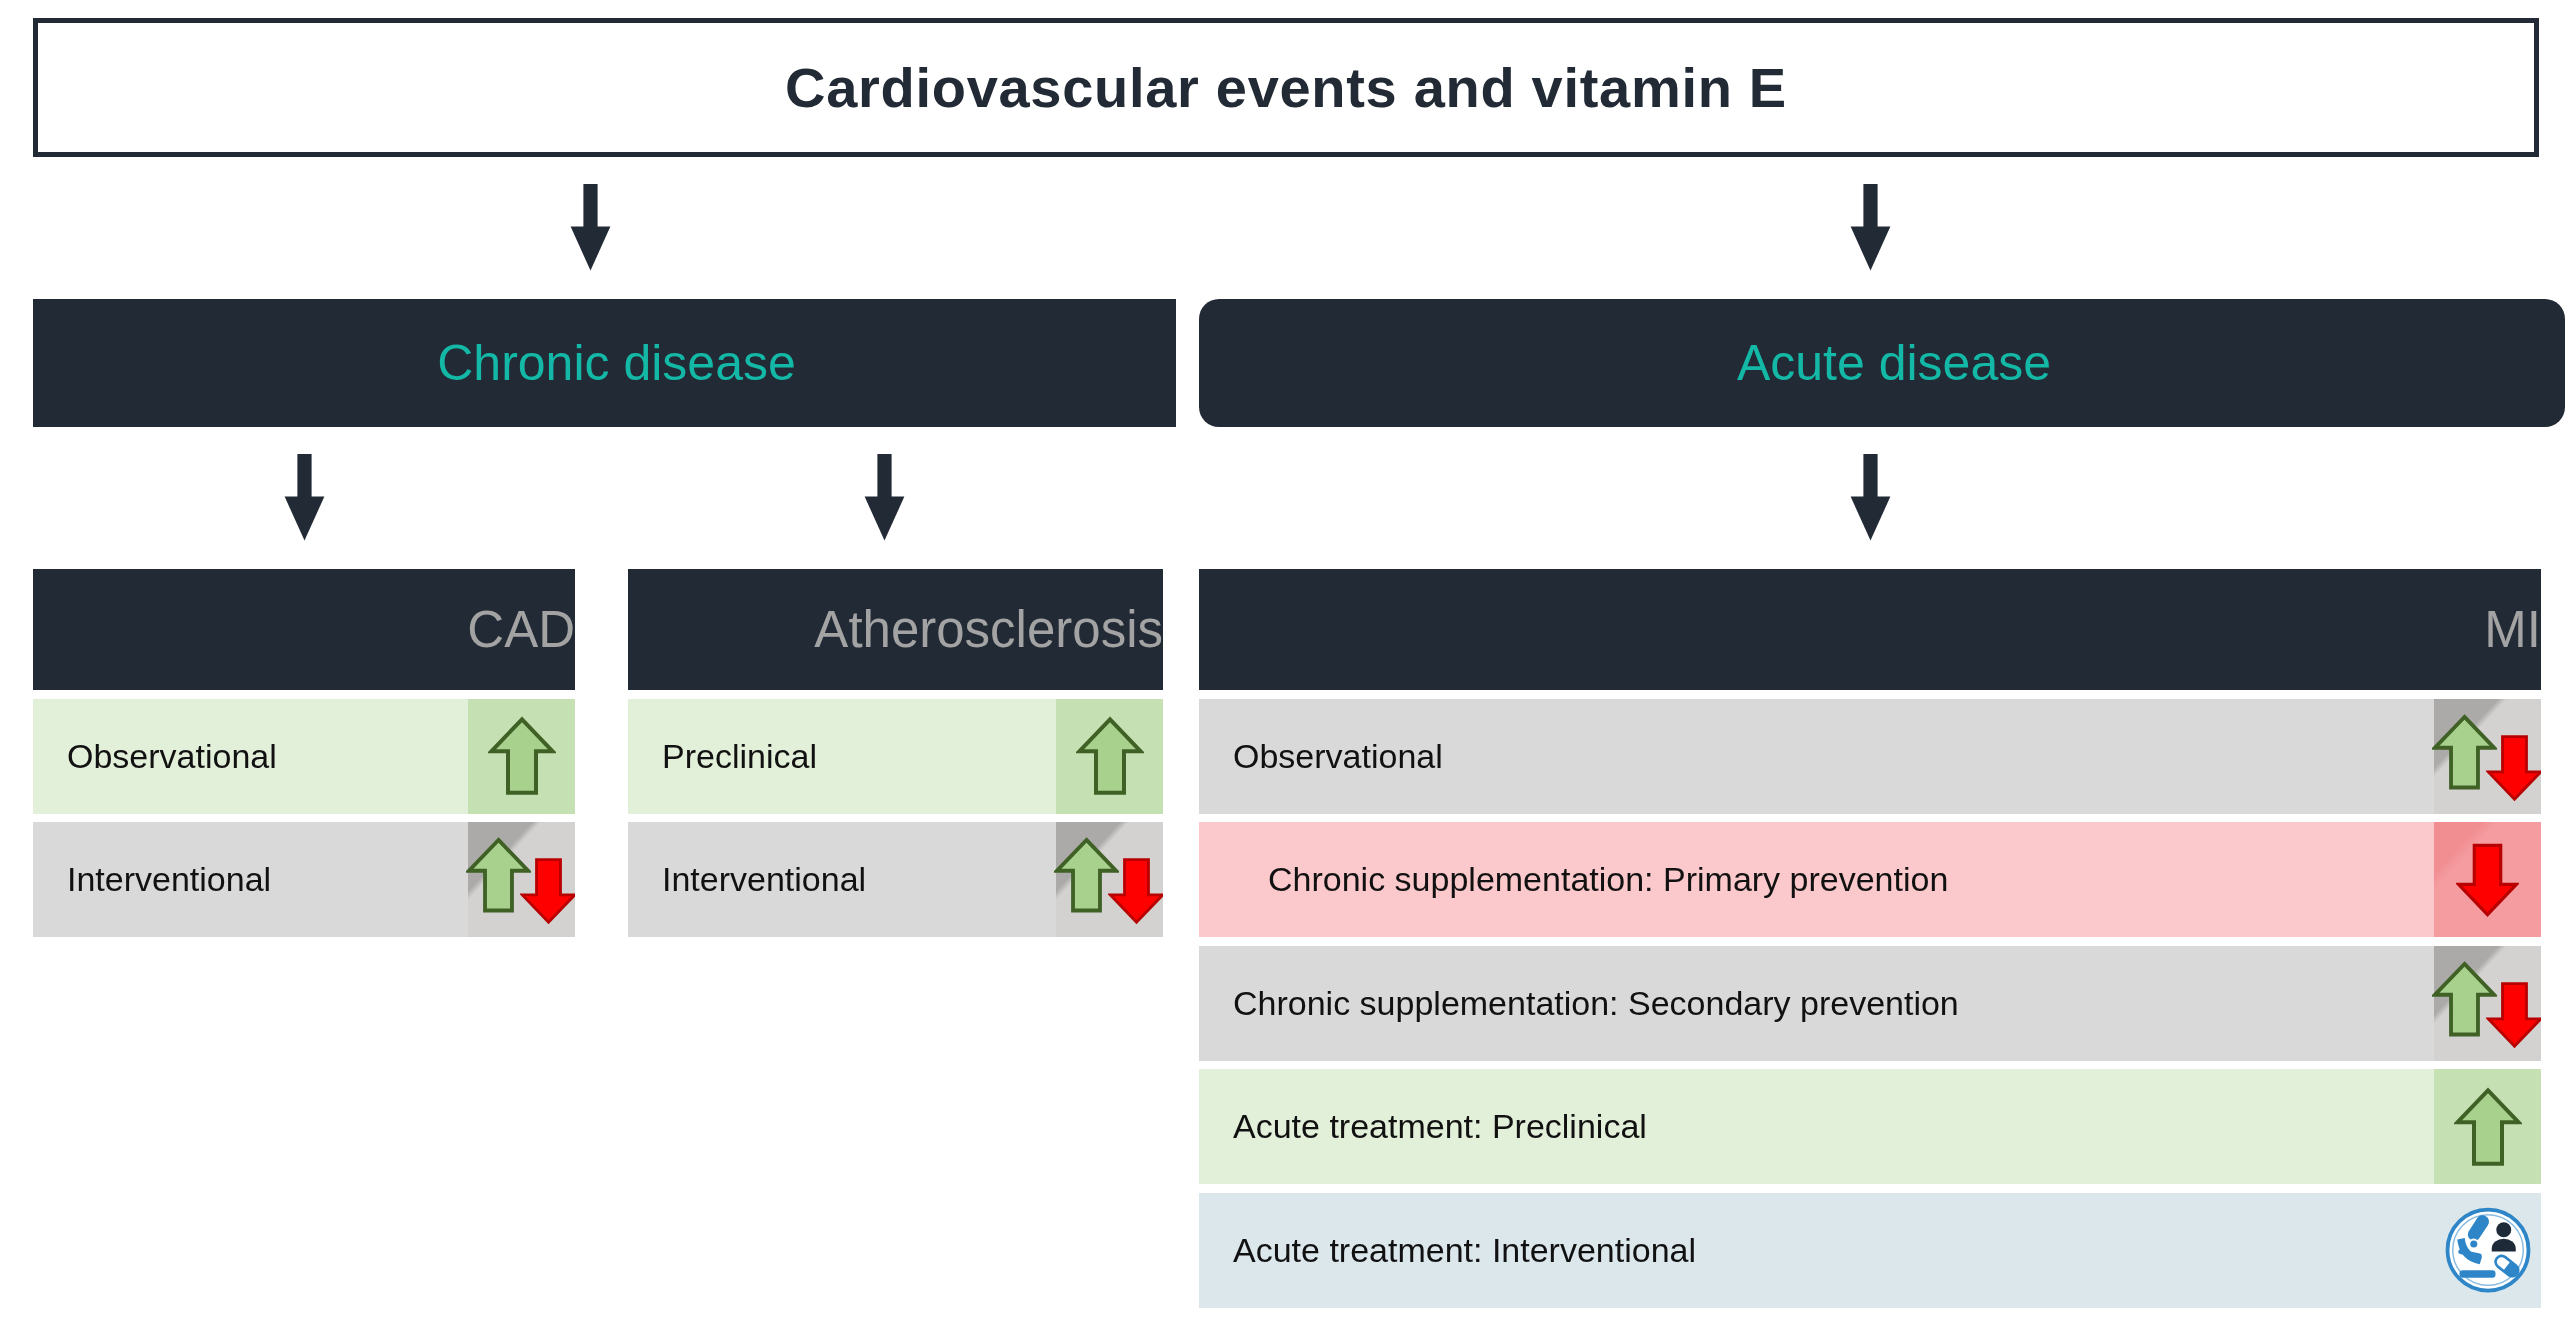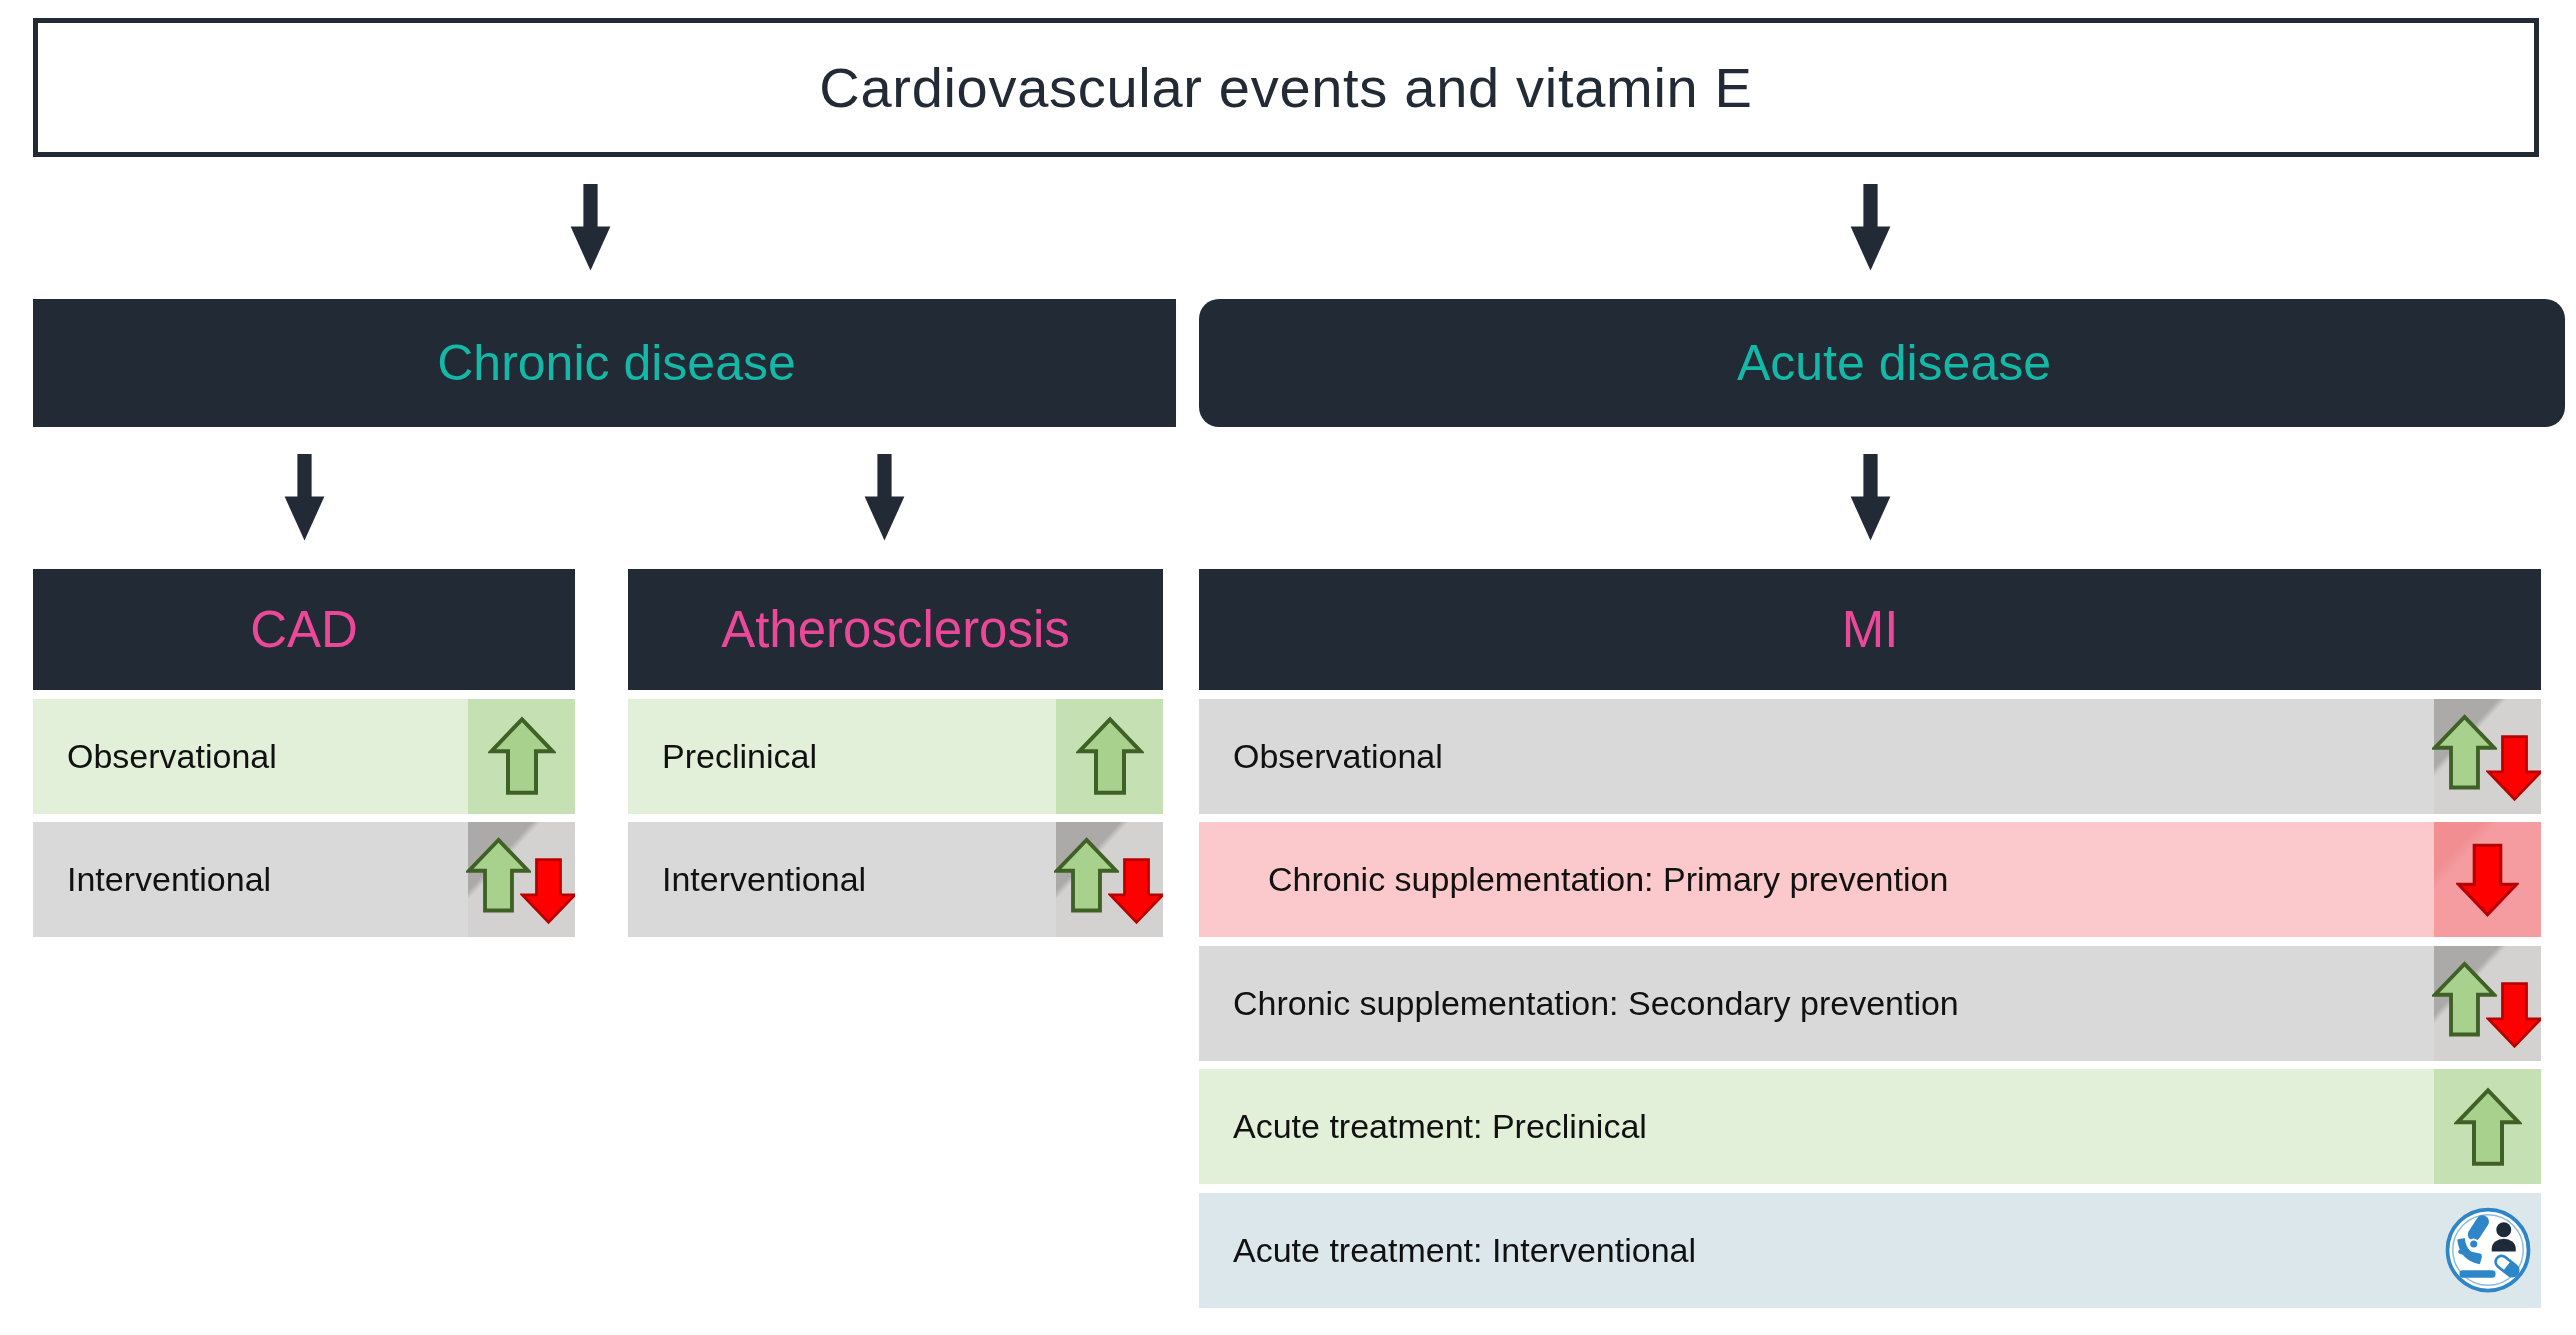"Cardiovascular events and vitamin E" .title-box .title-text { font-weight: normal -> bold }
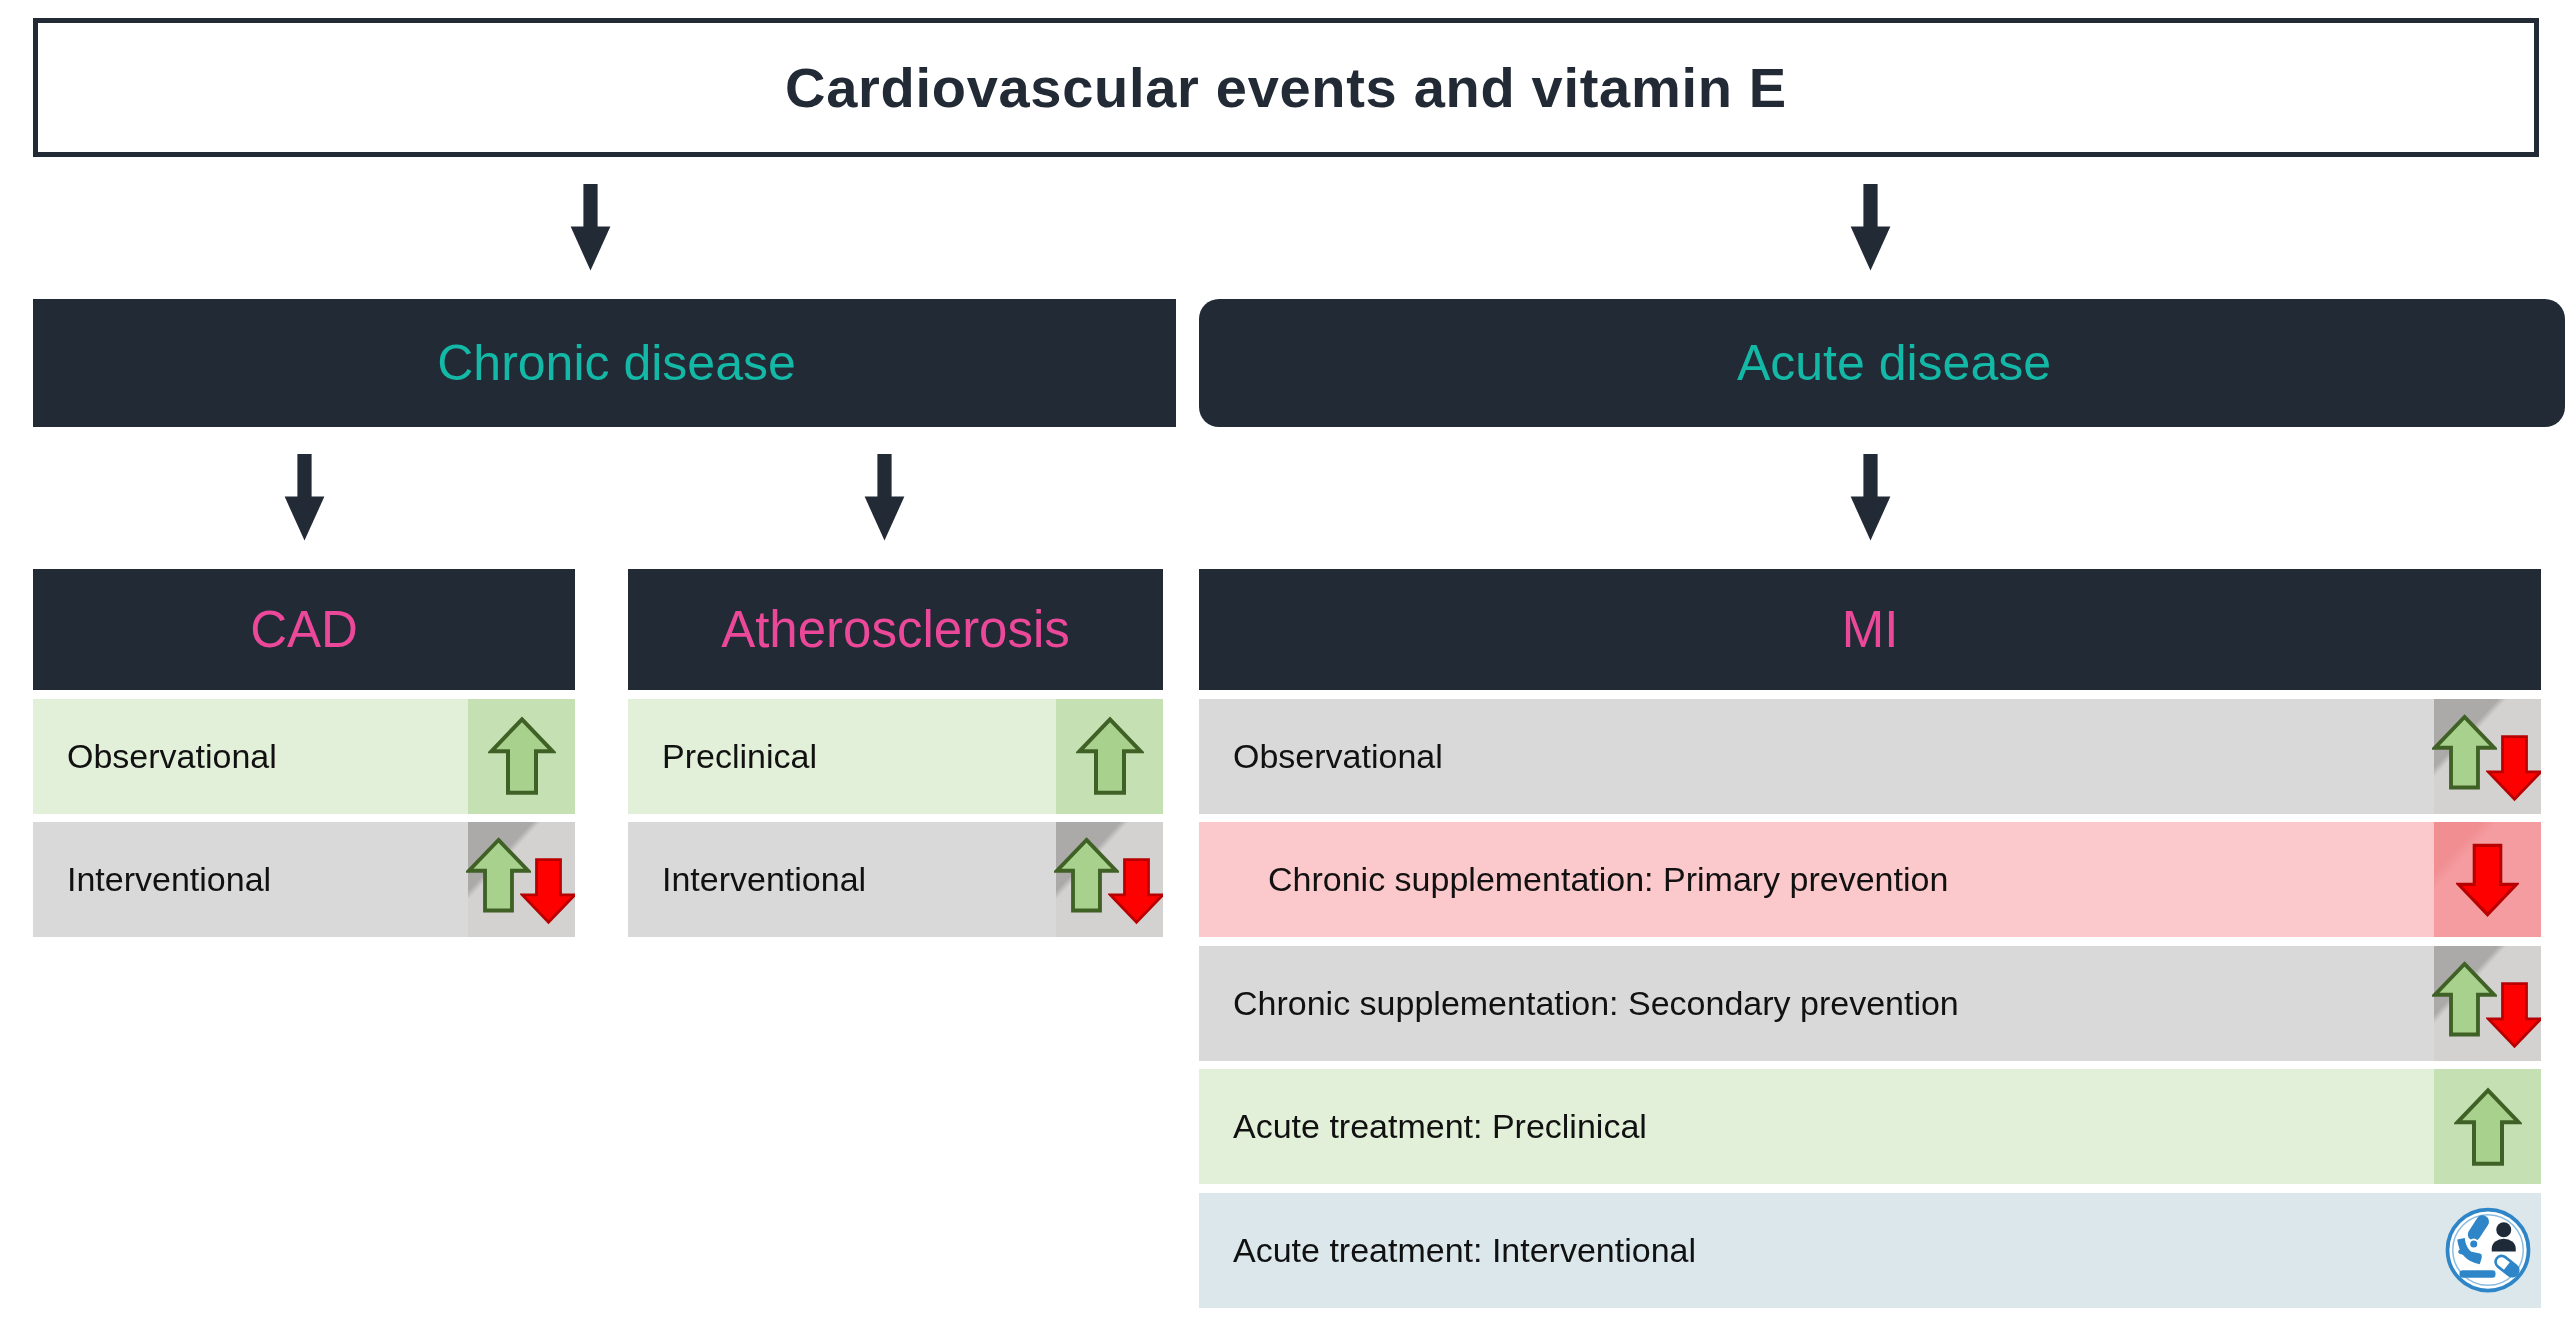"CAD" .col-header { color: #ec4899 -> #a3a3a3; justify-content: center -> flex-end }
